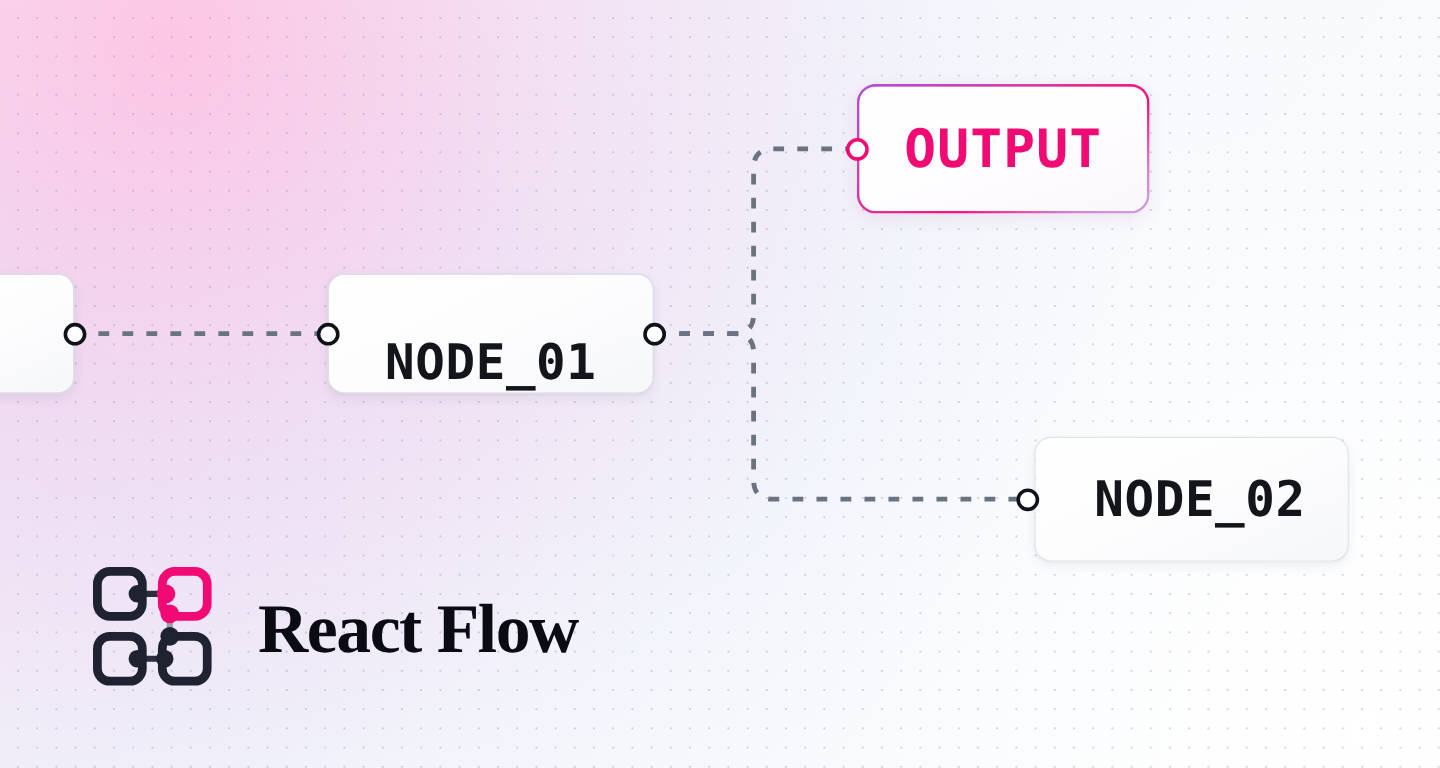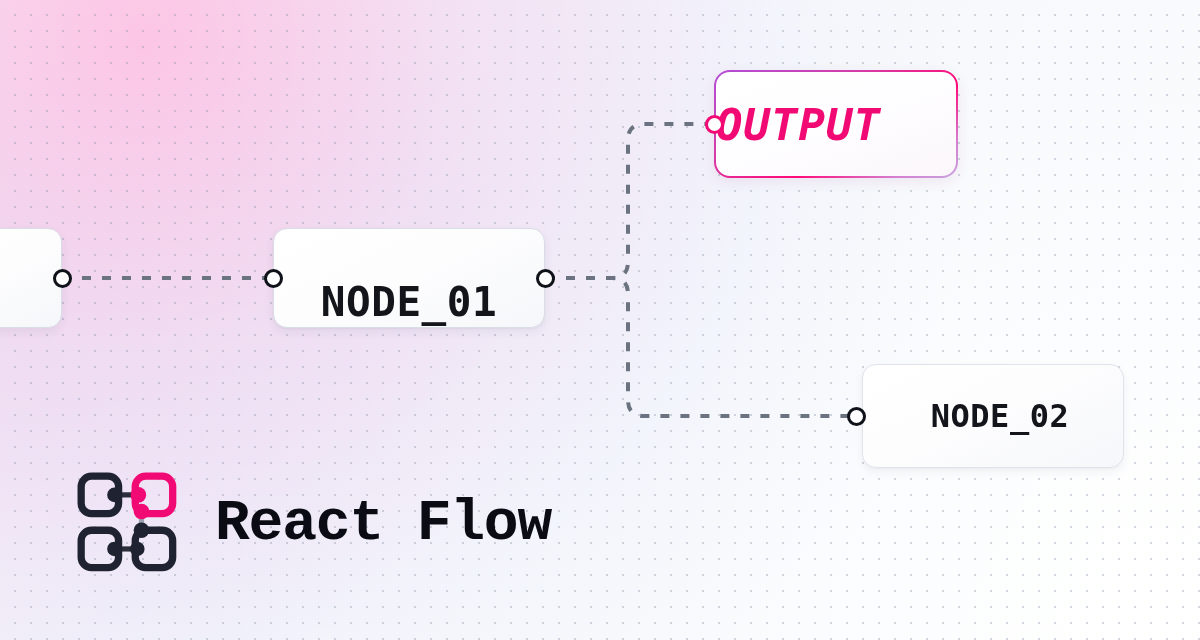"OUTPUT" #node-output { font-style: italic -> none; justify-content: none -> center }
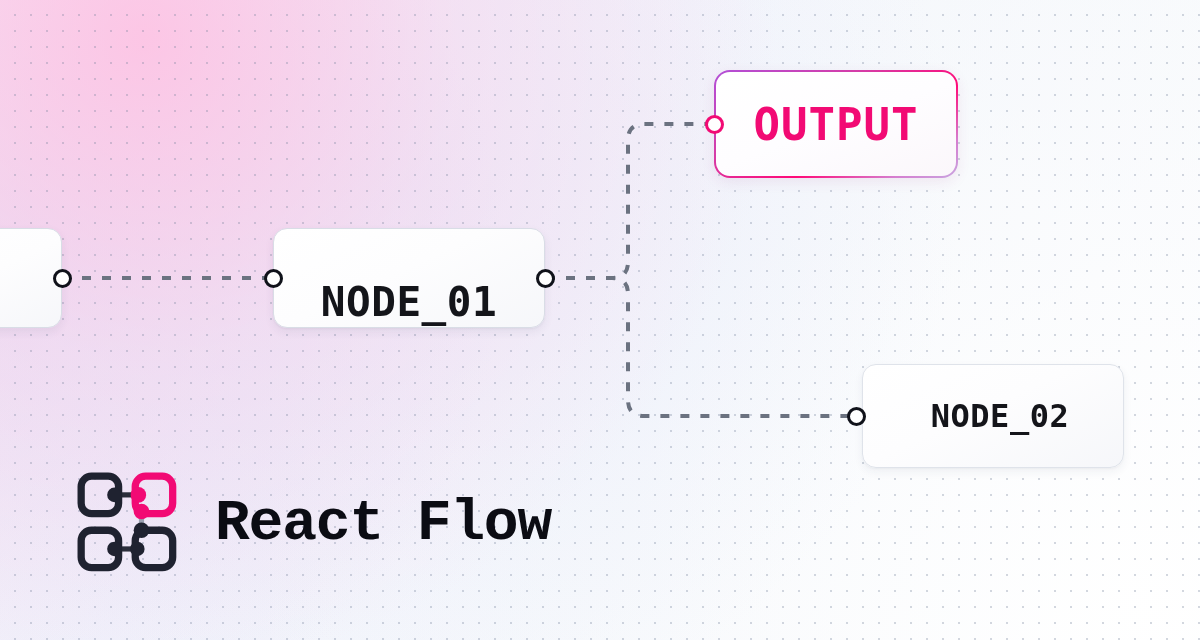"NODE_02" #node-02 .node-label { font-size: 32px -> 41px }
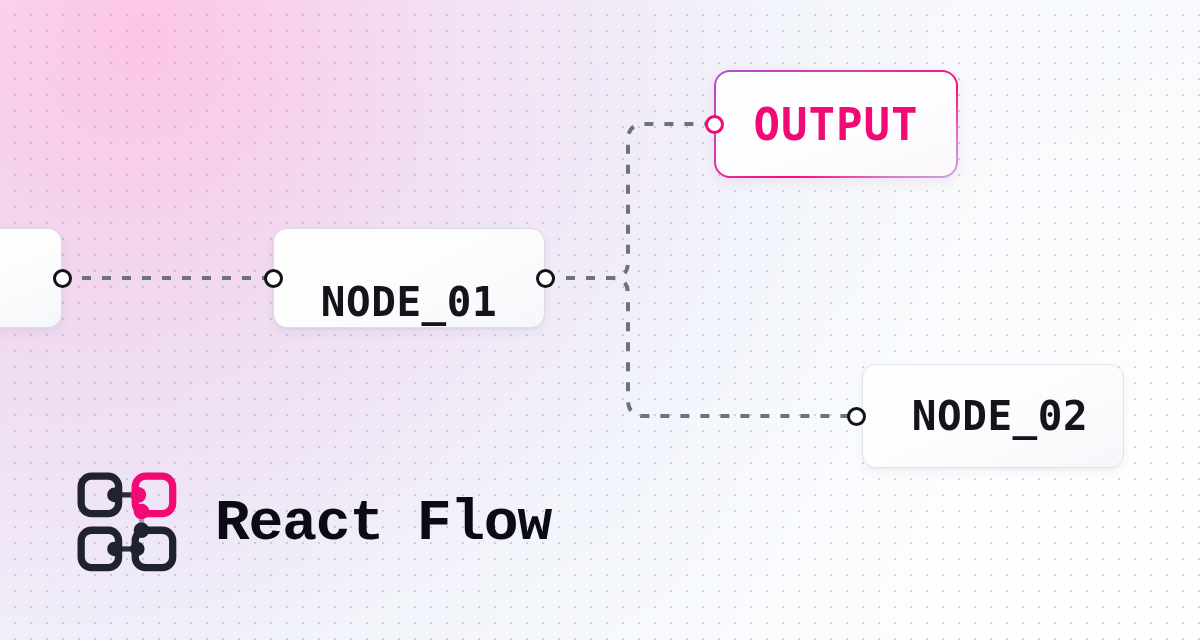"React Flow" .logo-word { font-family: Liberation Mono, monospace -> Liberation Serif, serif }
